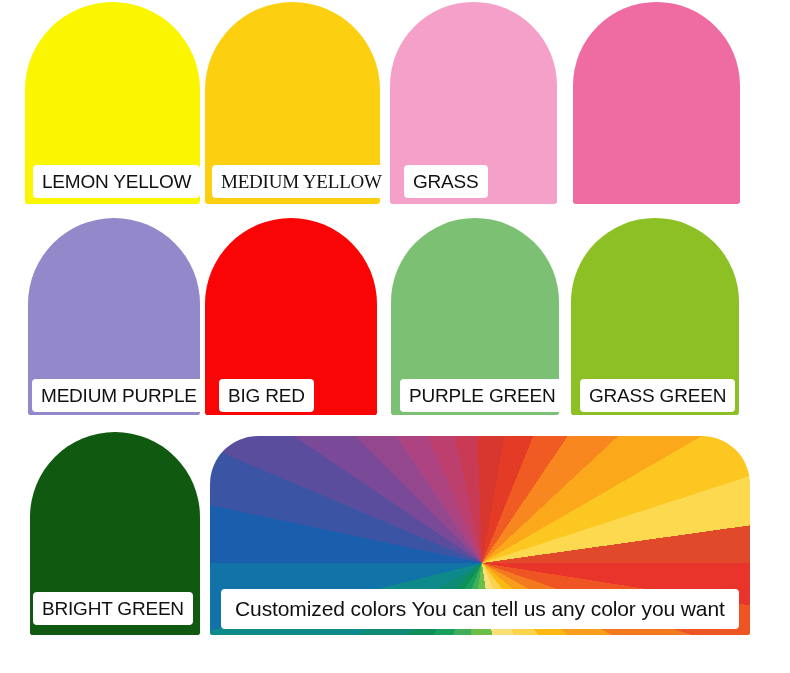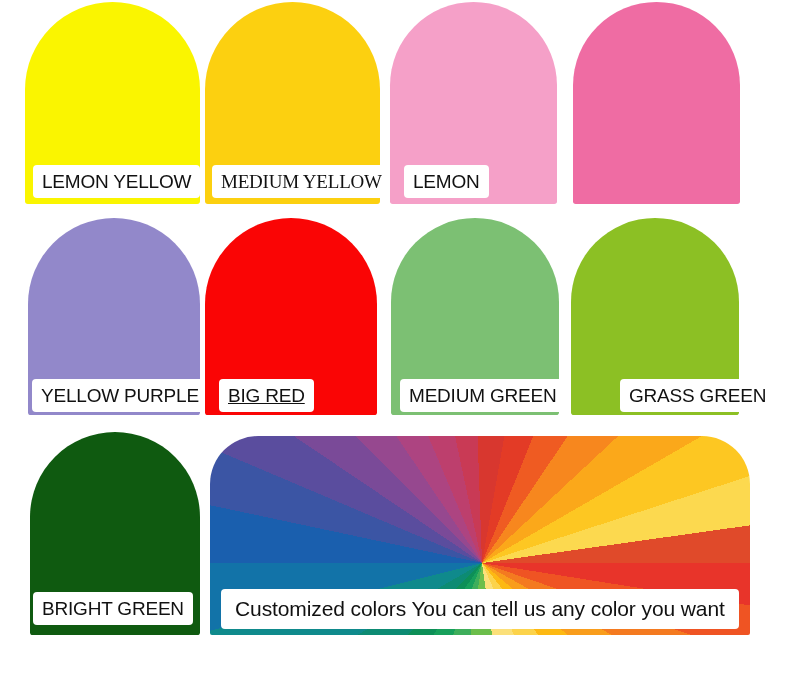"LEMON" span { text: LEMON -> GRASS }
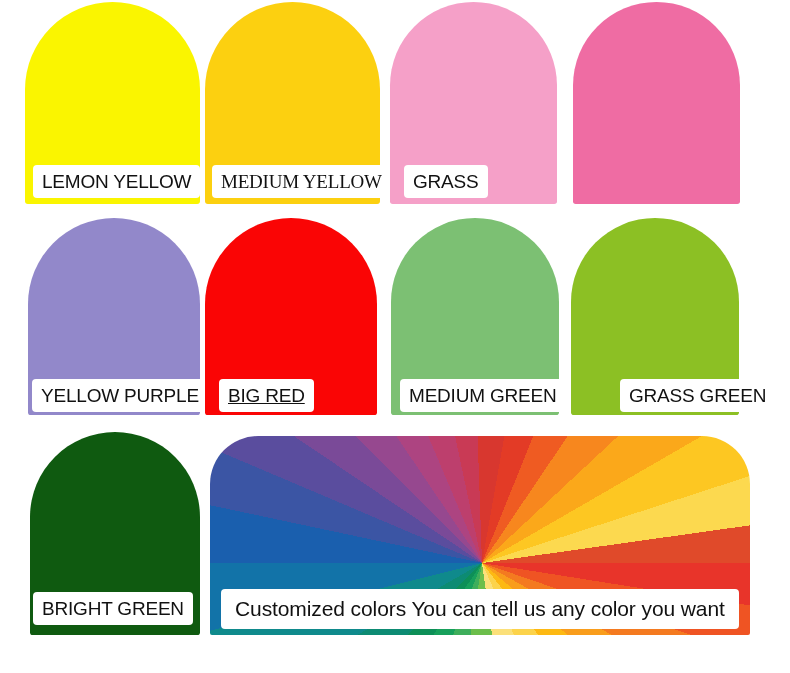"YELLOW PURPLE" span { text: YELLOW -> MEDIUM }
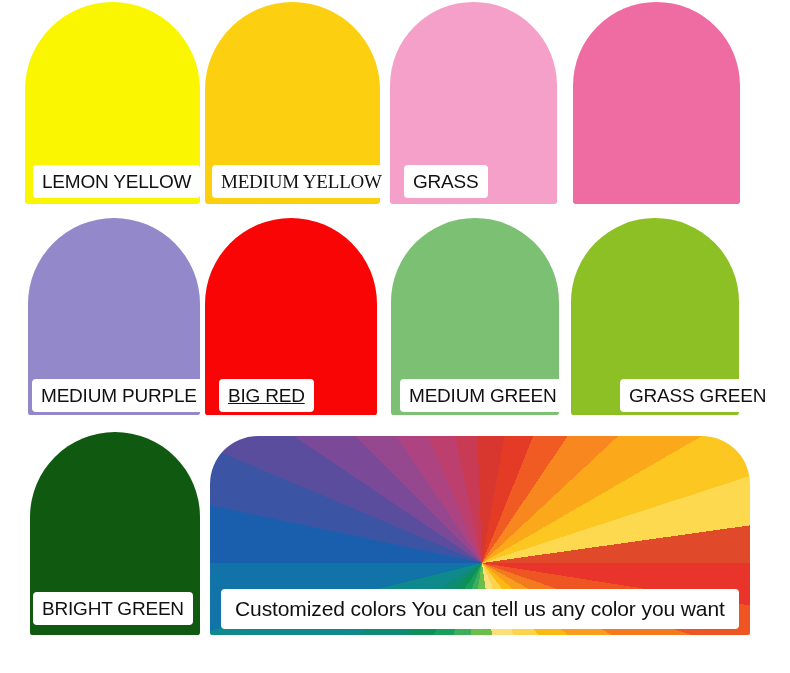"BIG RED" div.chip { text-decoration: underline -> none }
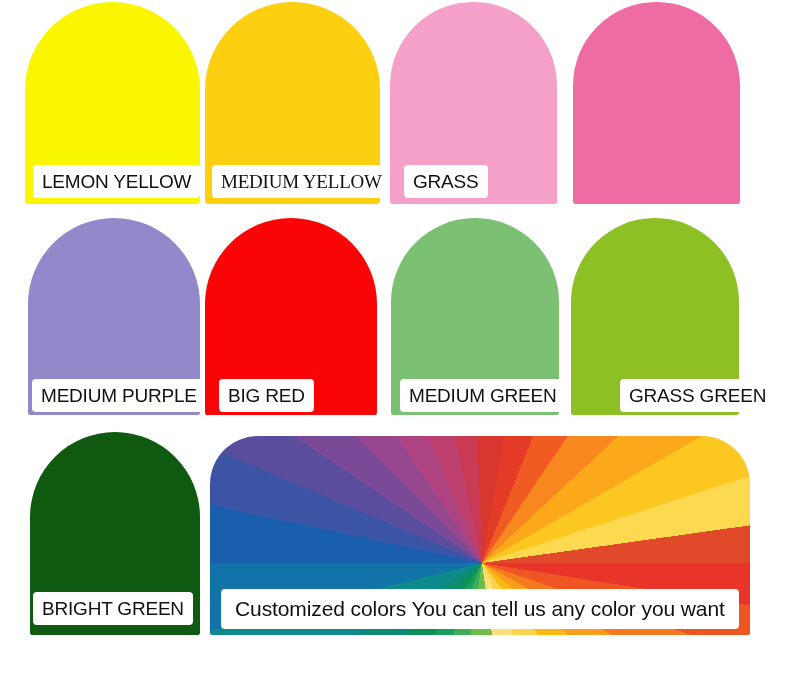"MEDIUM GREEN" span { text: MEDIUM -> PURPLE }
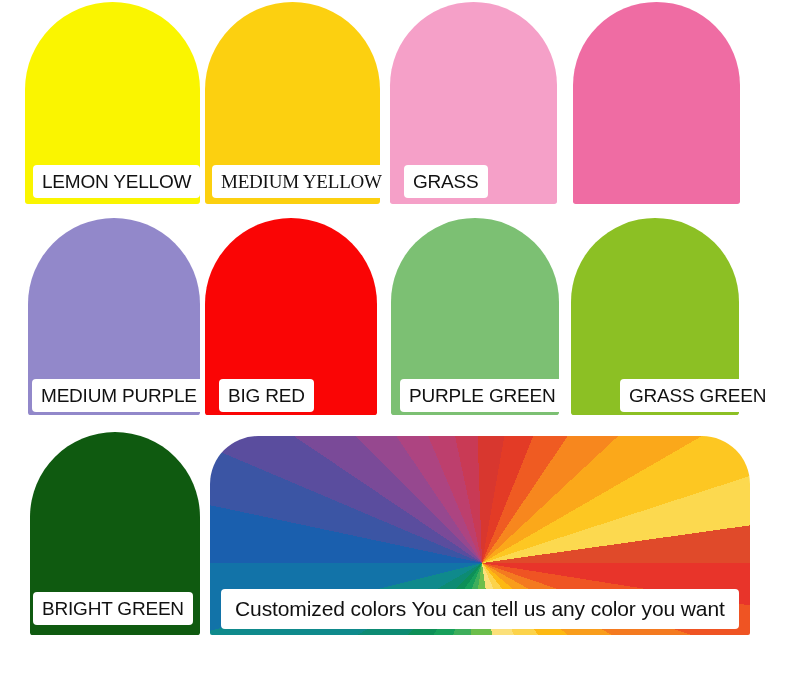"GRASS GREEN" div.chip { margin-left: 40px -> none }
